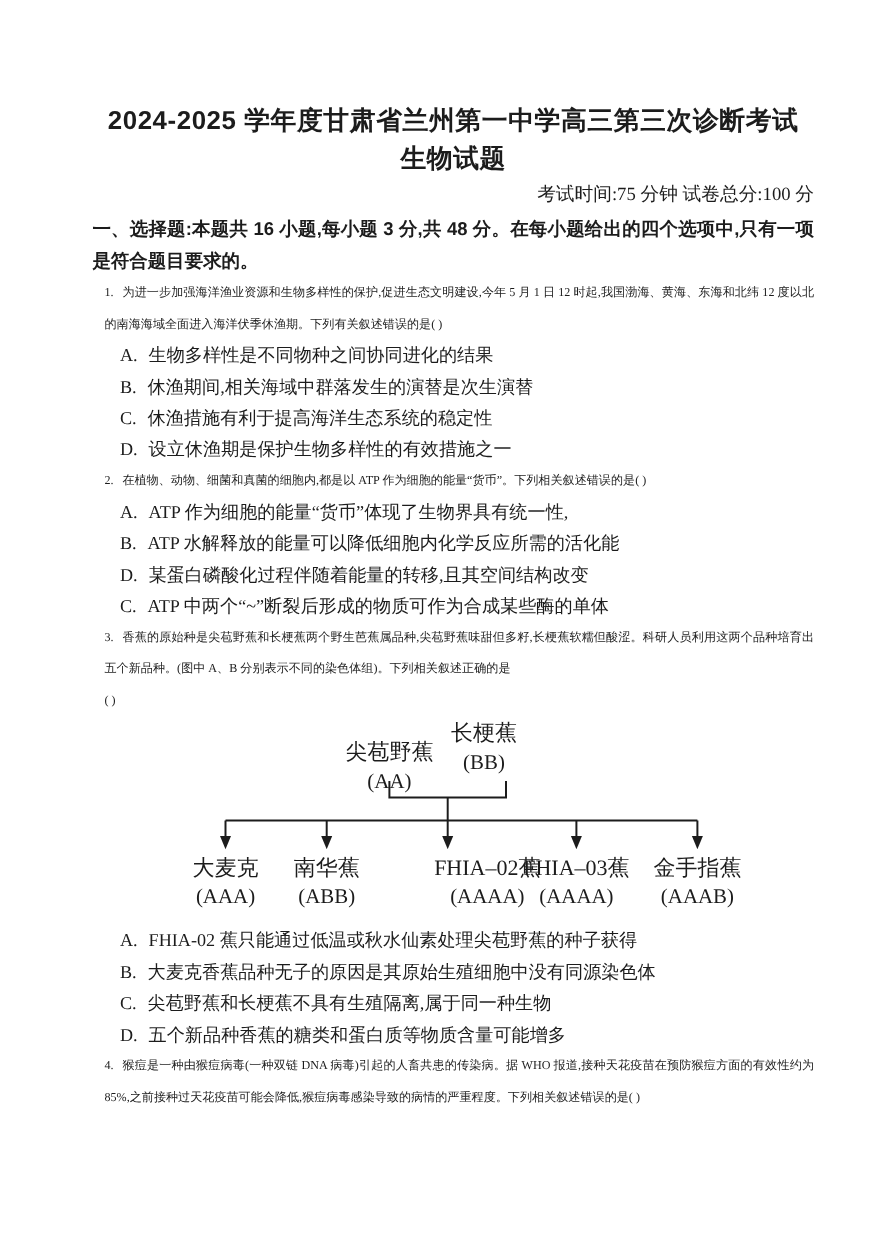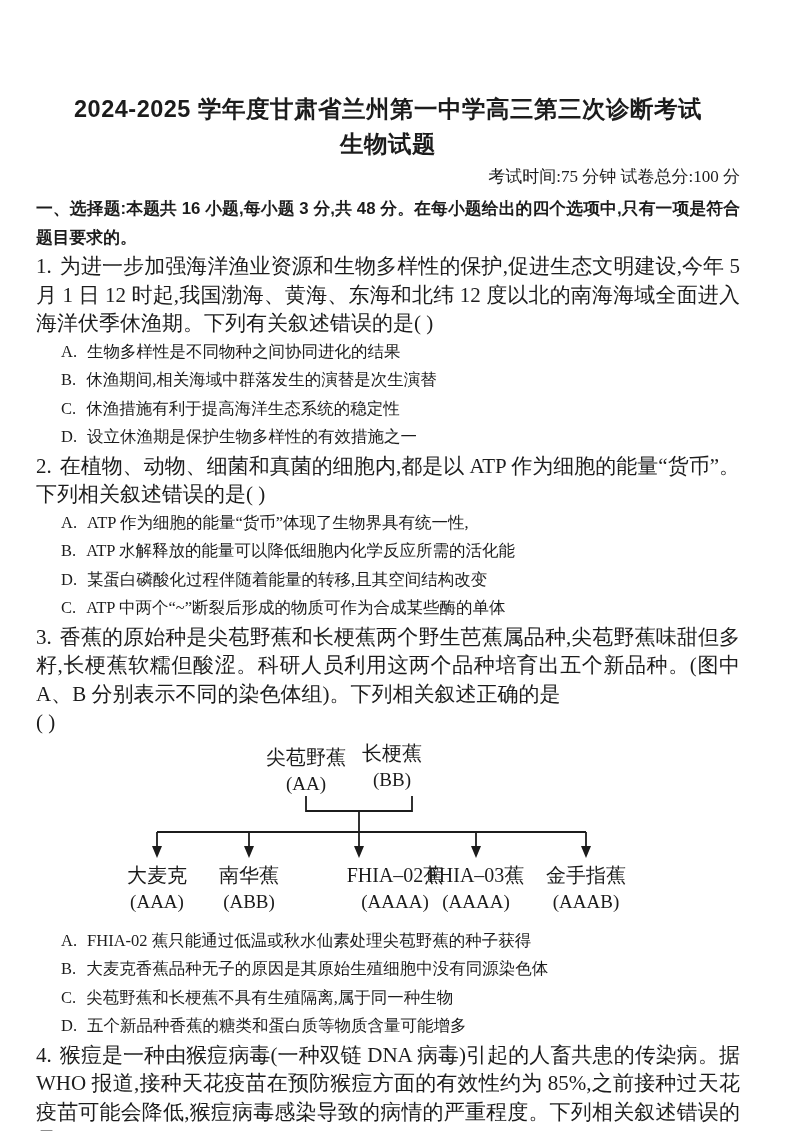"2024-2025 学年度甘肃省兰州第一中学高三第三次诊断考试" .page { padding: 92px 60px 0 36px -> 92px 60px 0 84px }
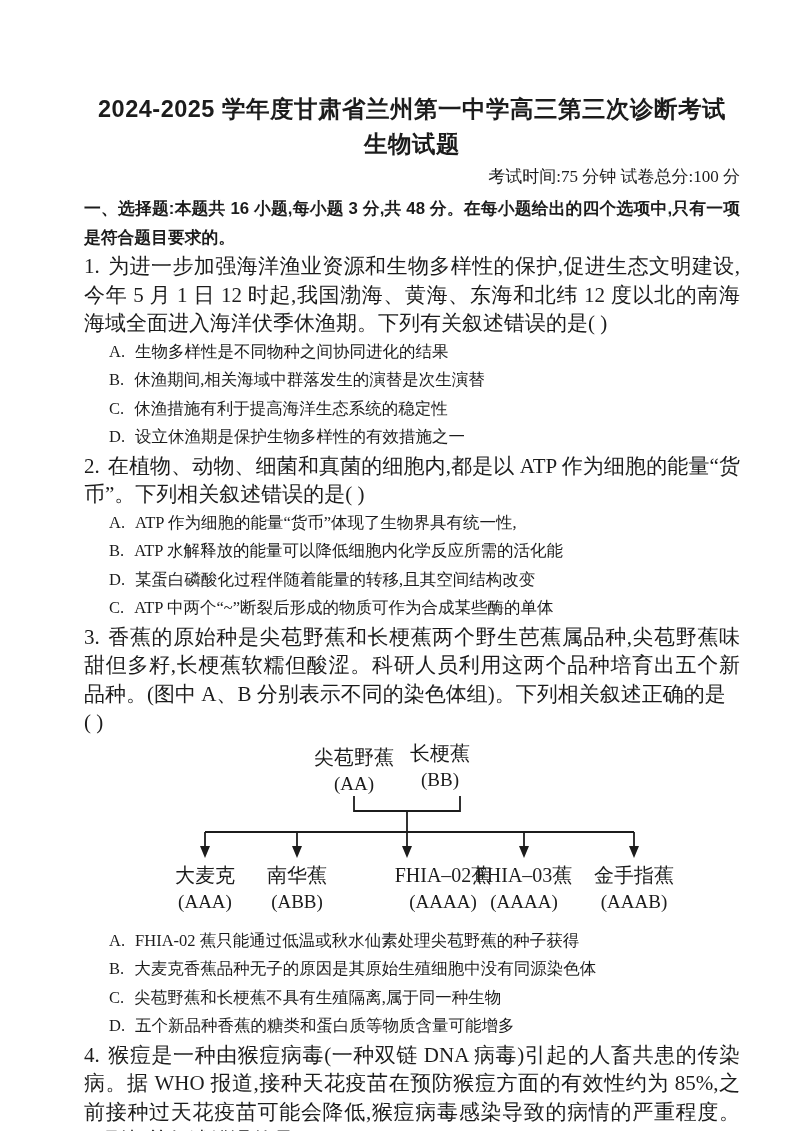"1. 为进一步加强海洋渔业资源和生物多样性的保护,促进生态文明建设,今年 5 月" .stem { font-size: 21px -> 11px; margin-left: none -> 11px }
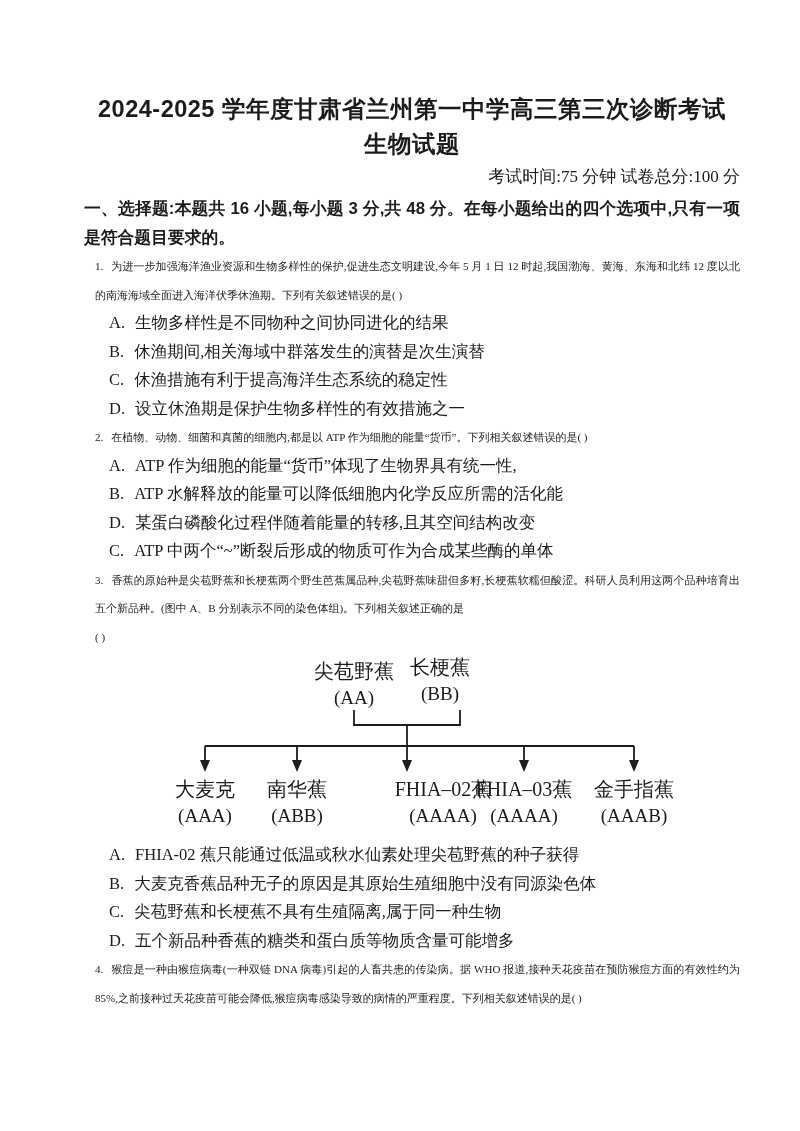"尖苞野蕉" div.dg-col { top: 4px -> 17px }
